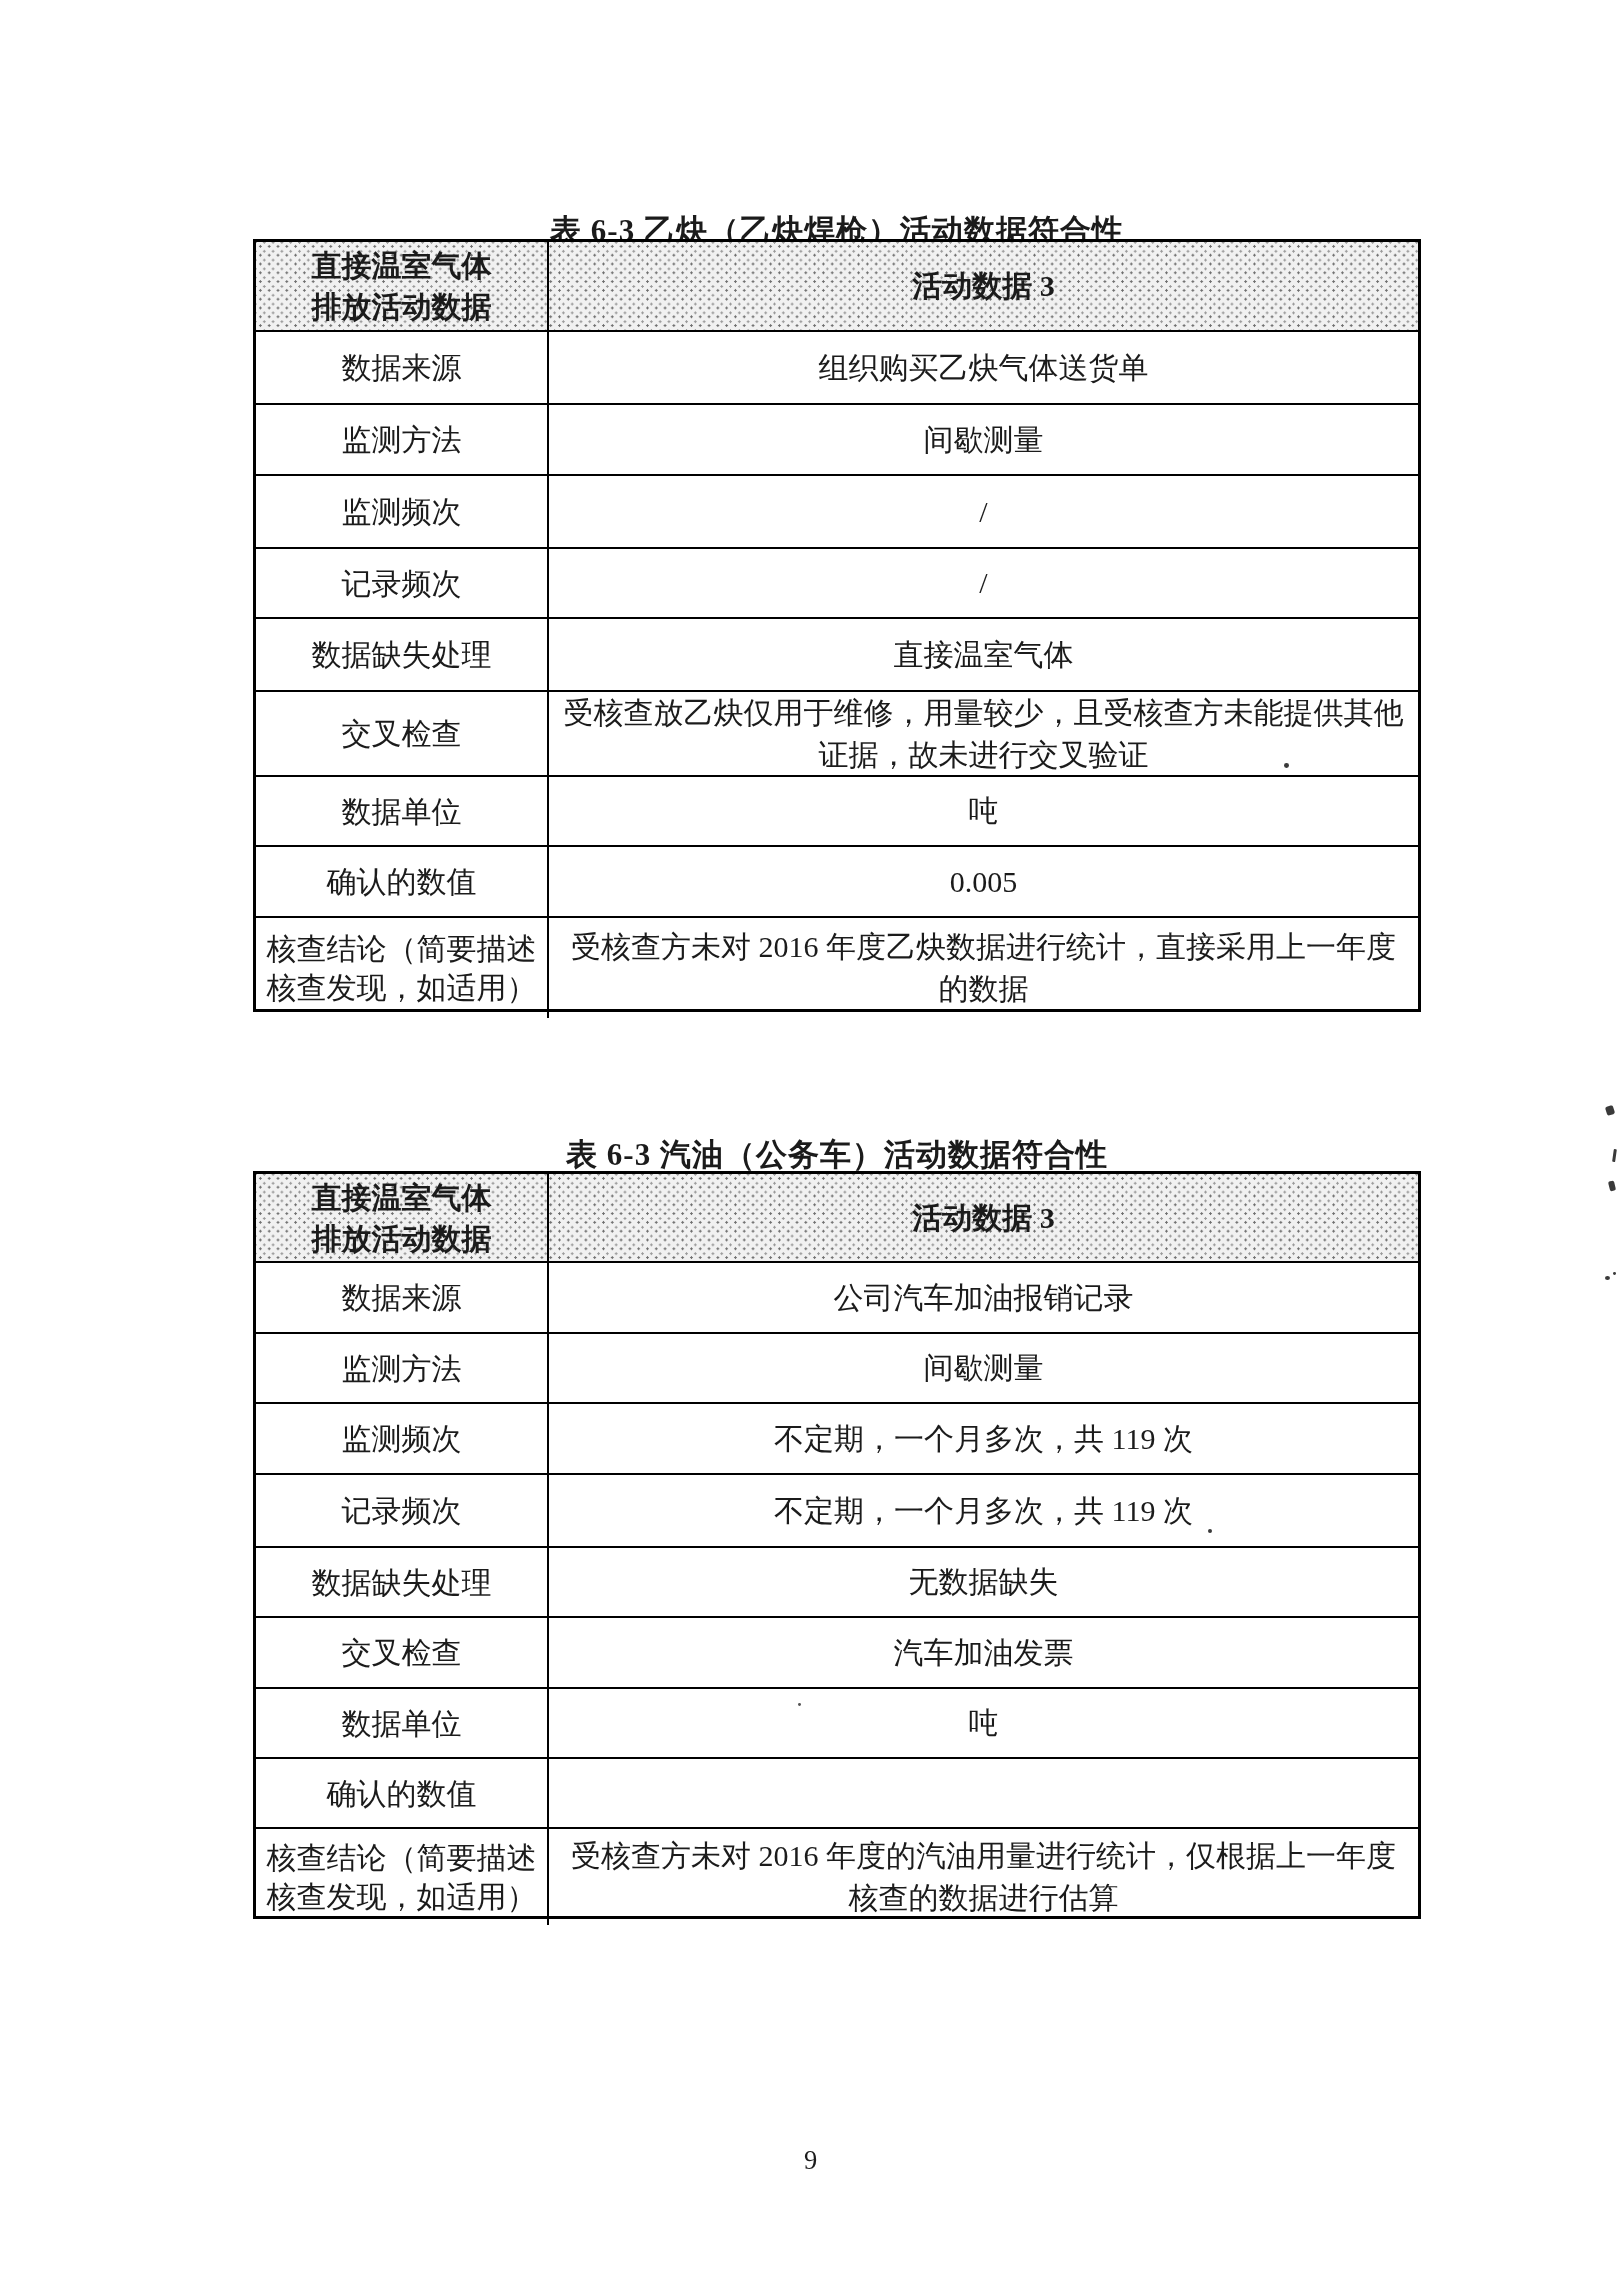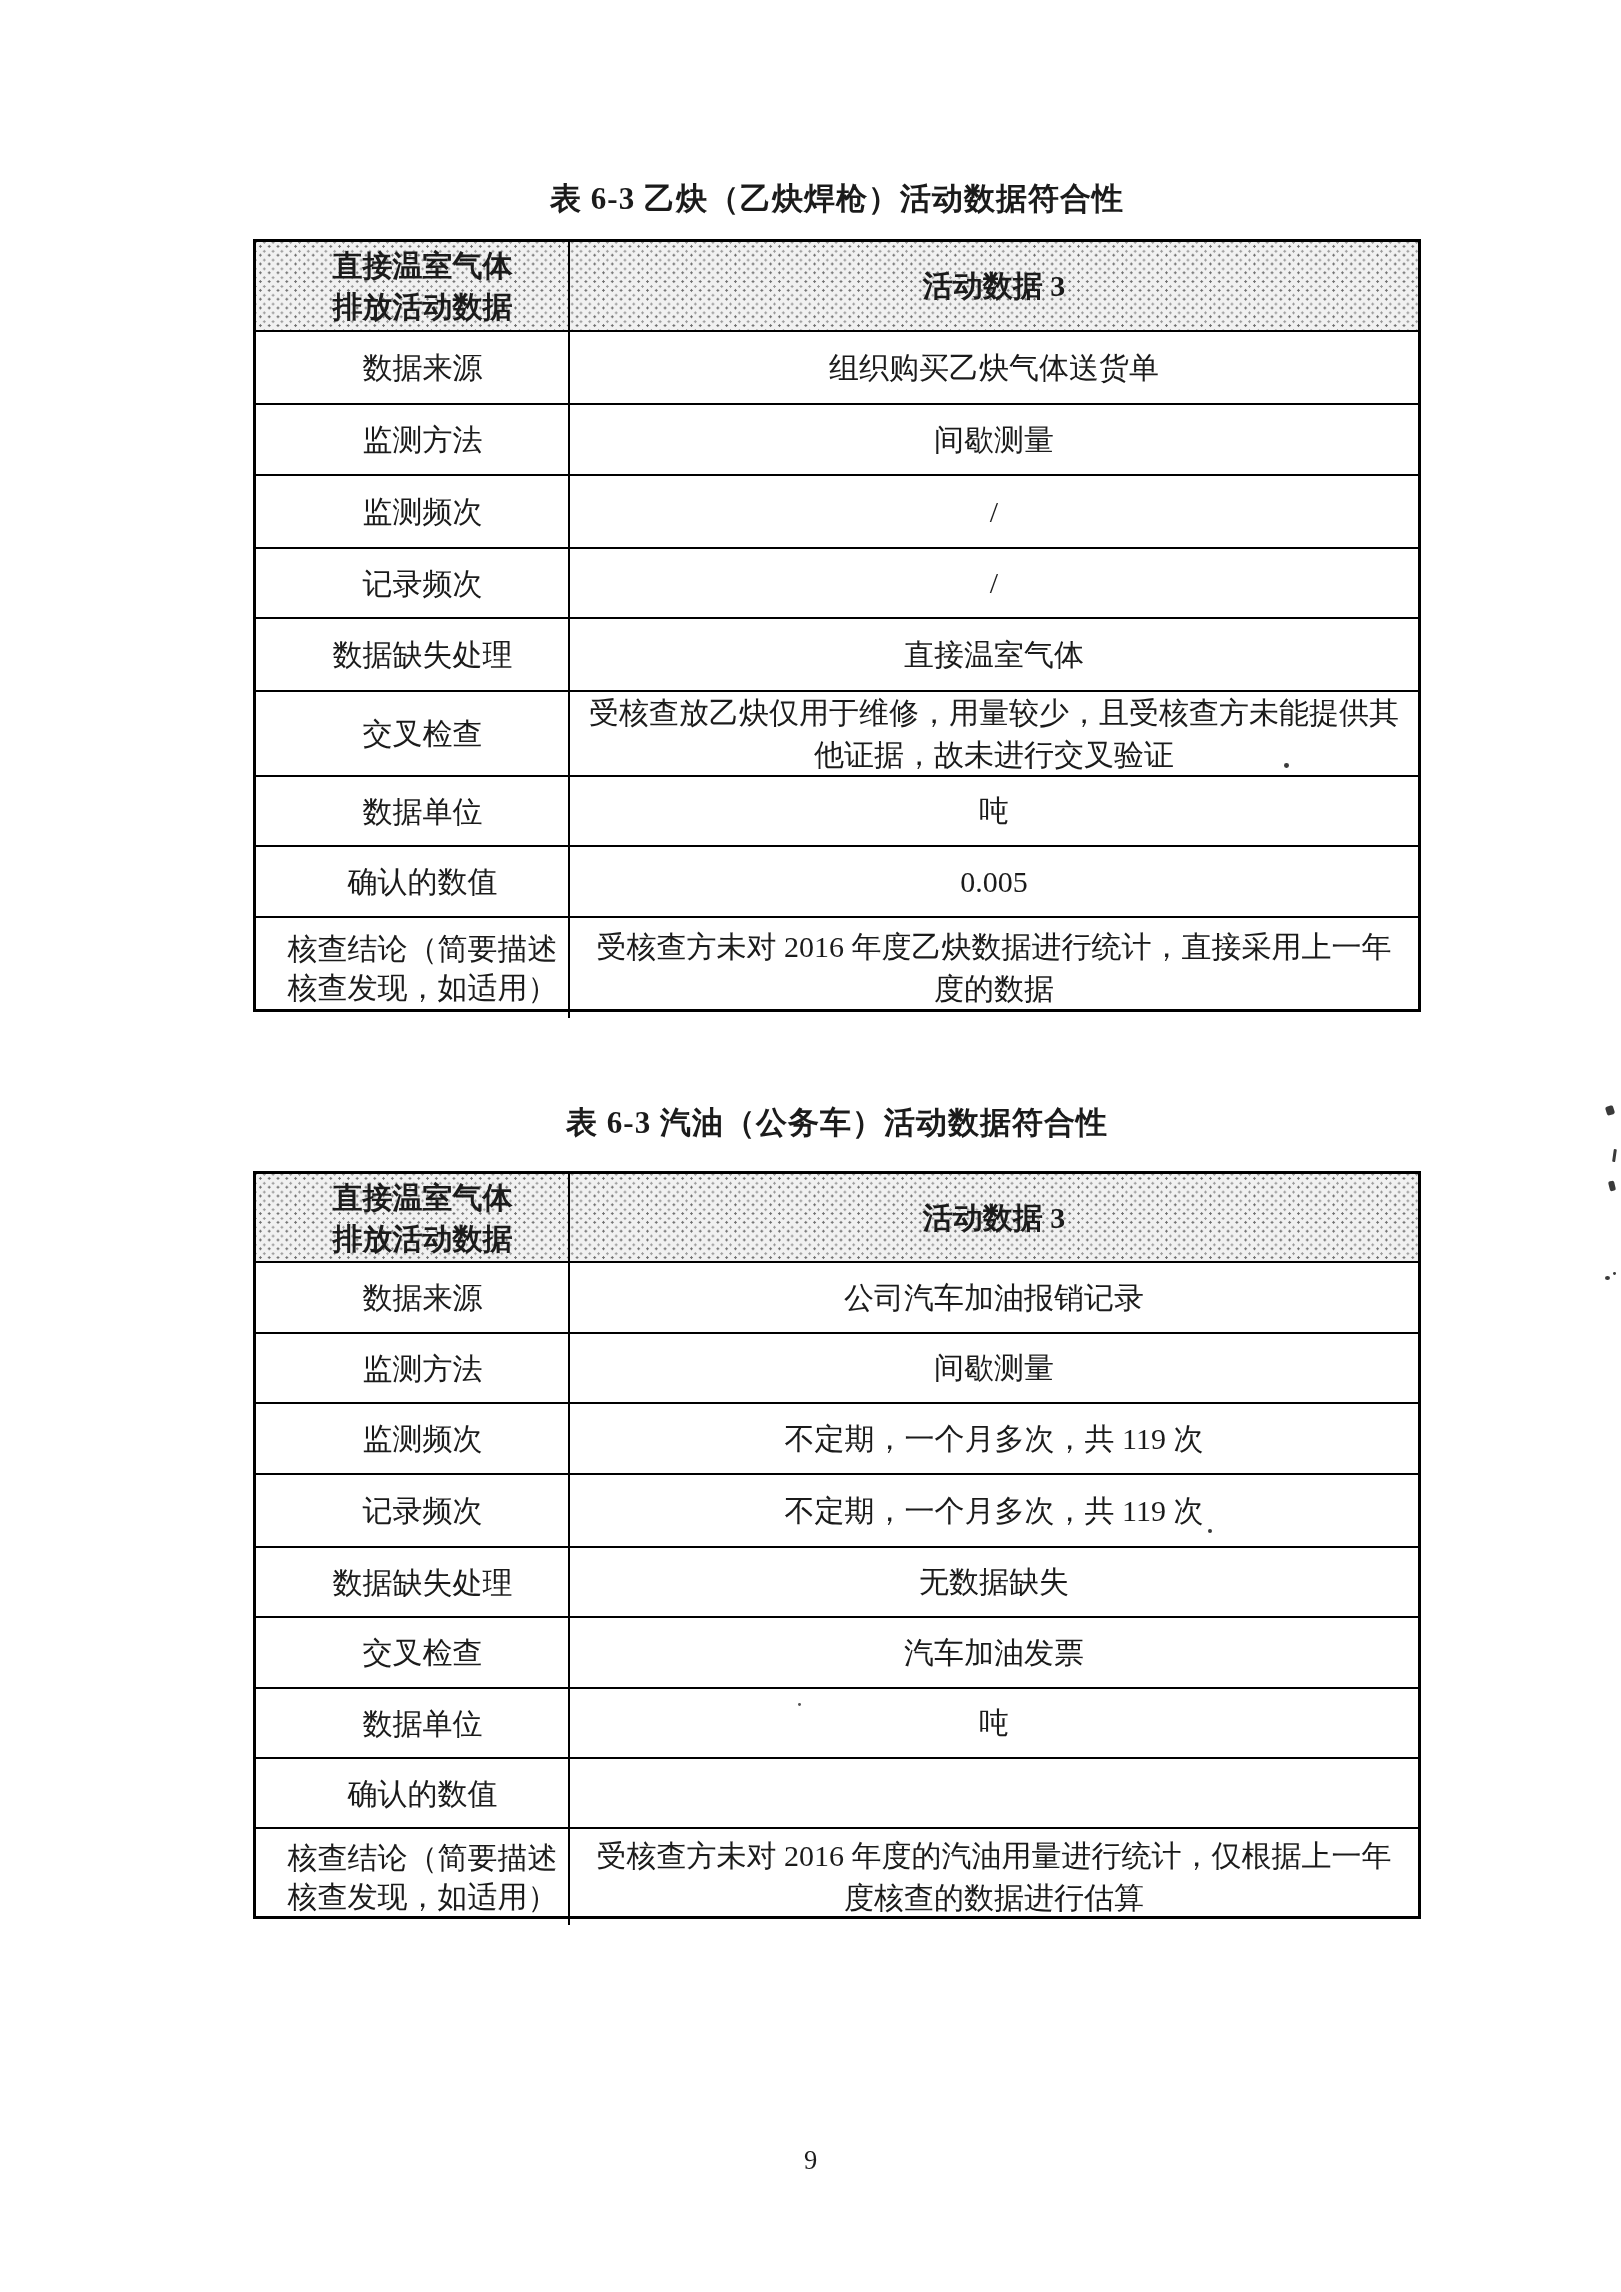"表 6-3 乙炔（乙炔焊枪）活动数据符合性" .table-title { margin-top: none -> 32px }
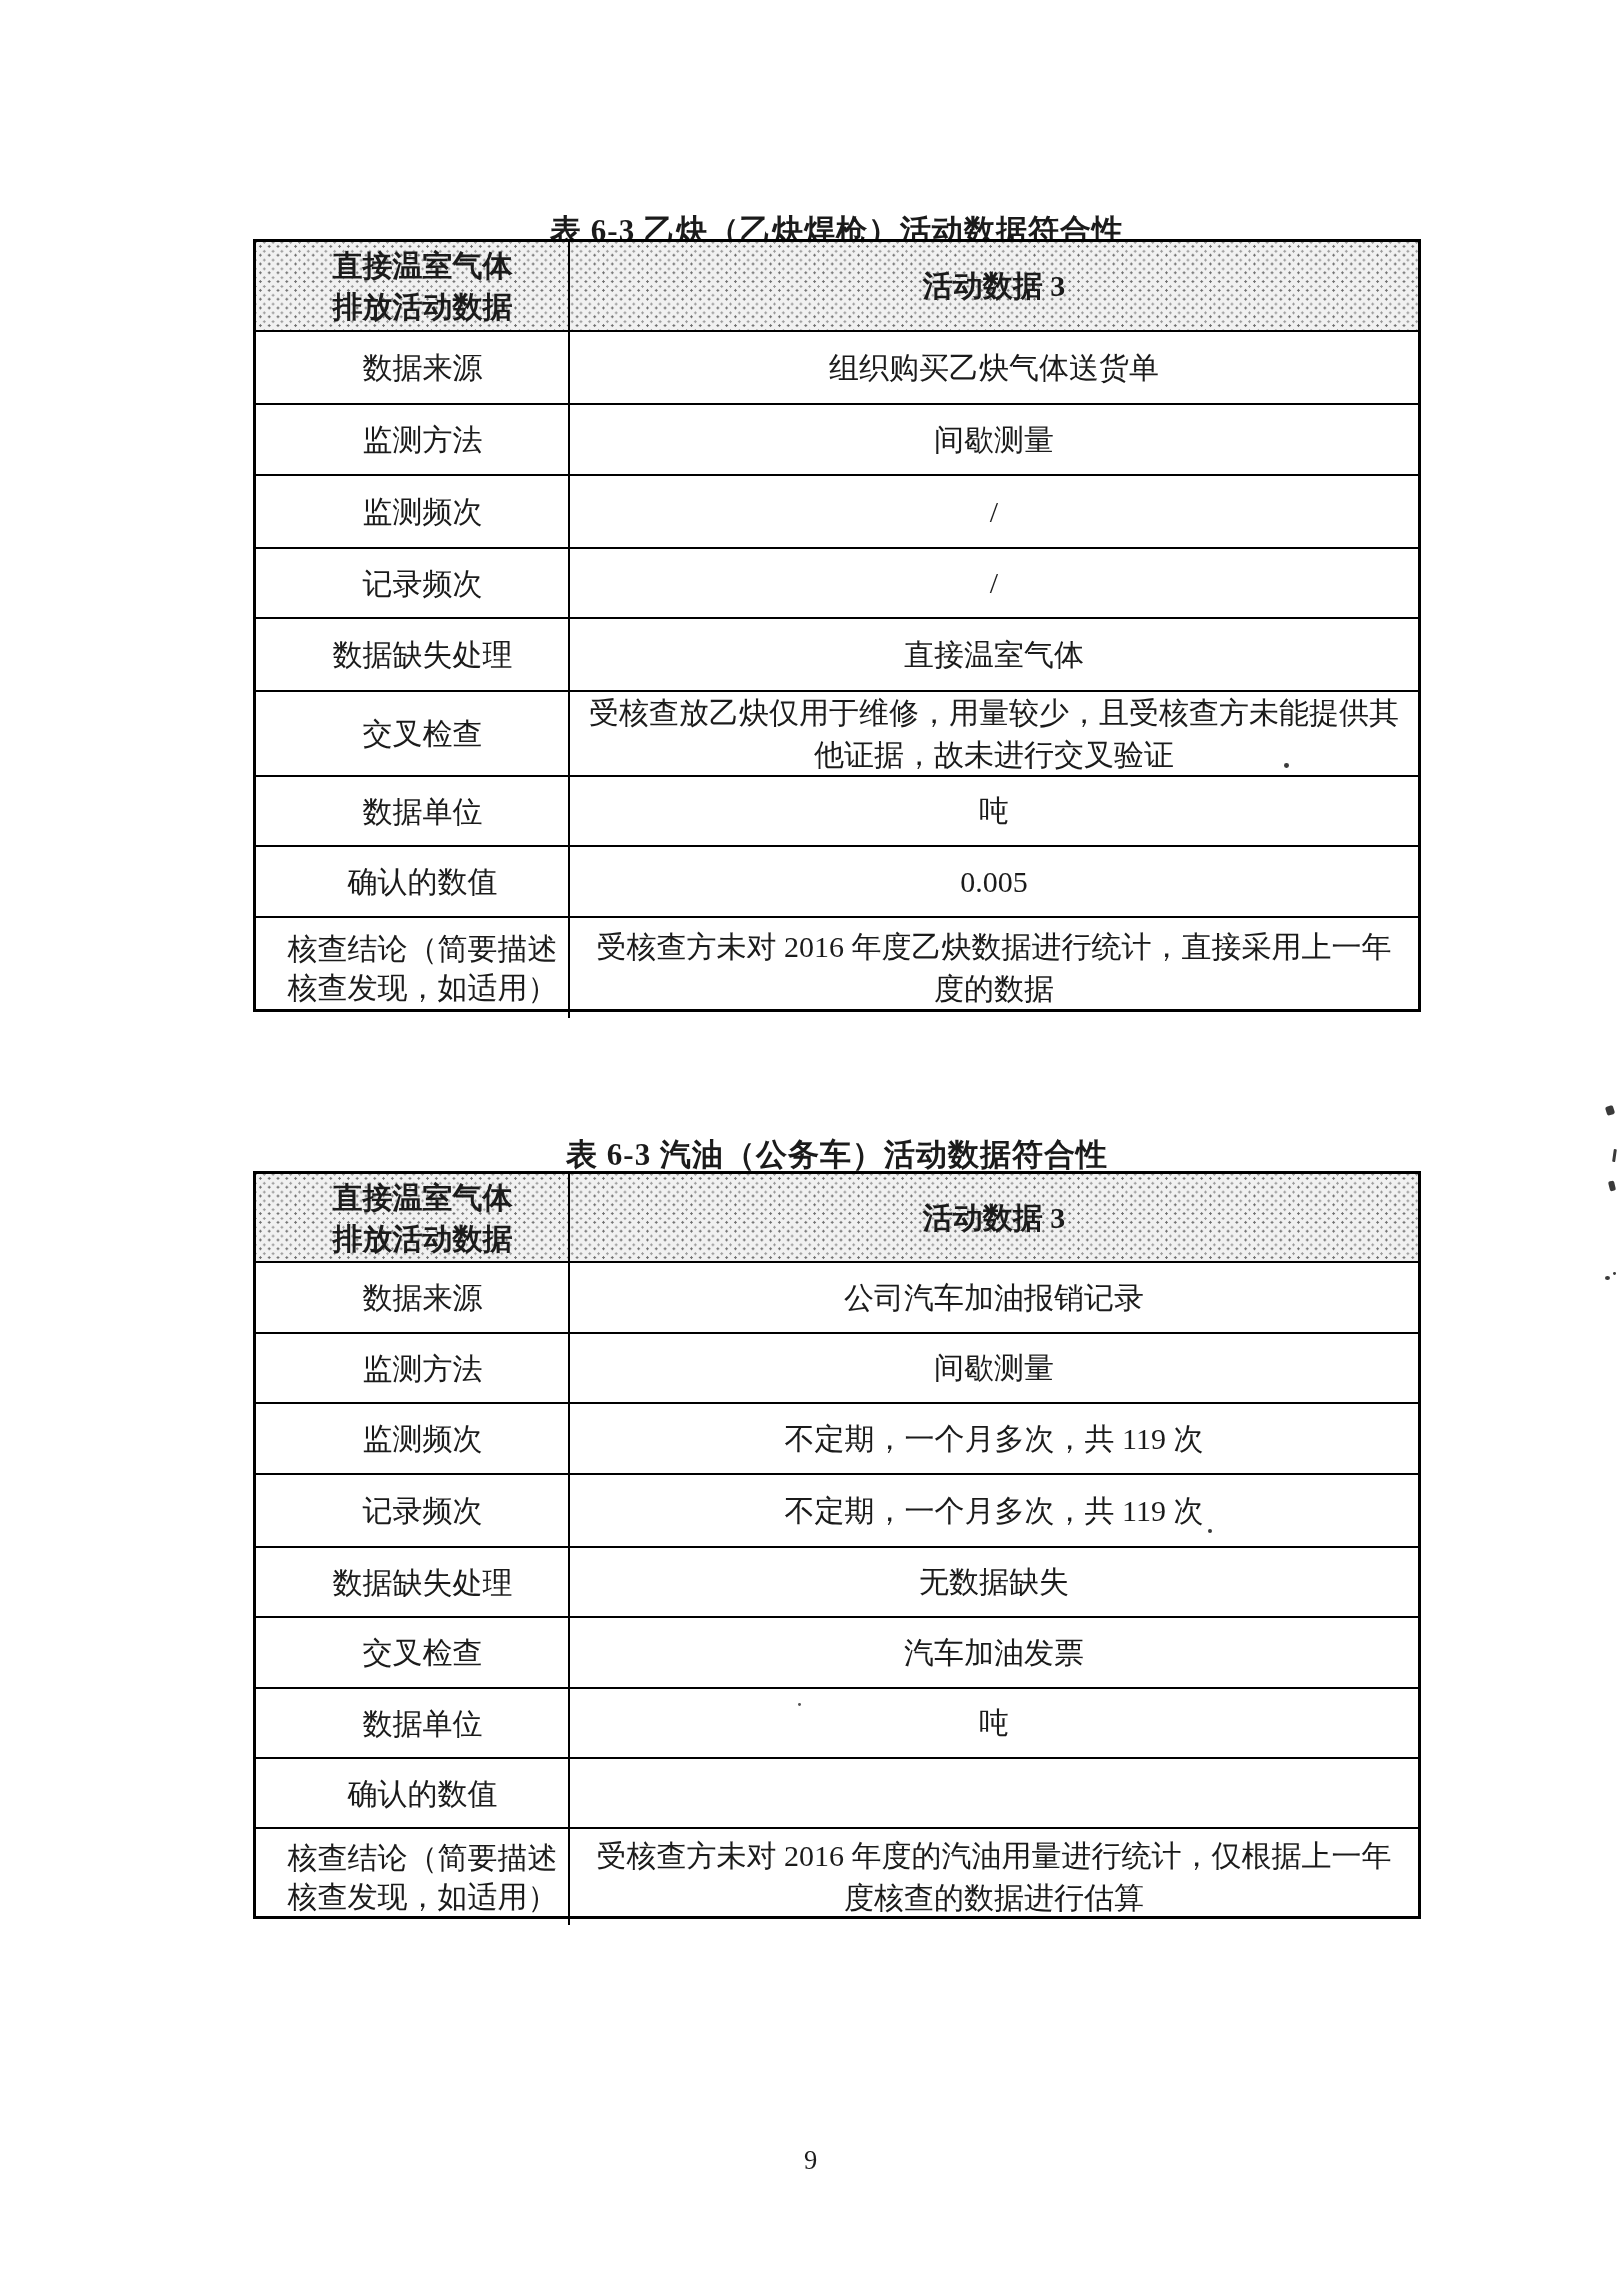"直接温室气体" .trow { padding-left: 21px -> none }
